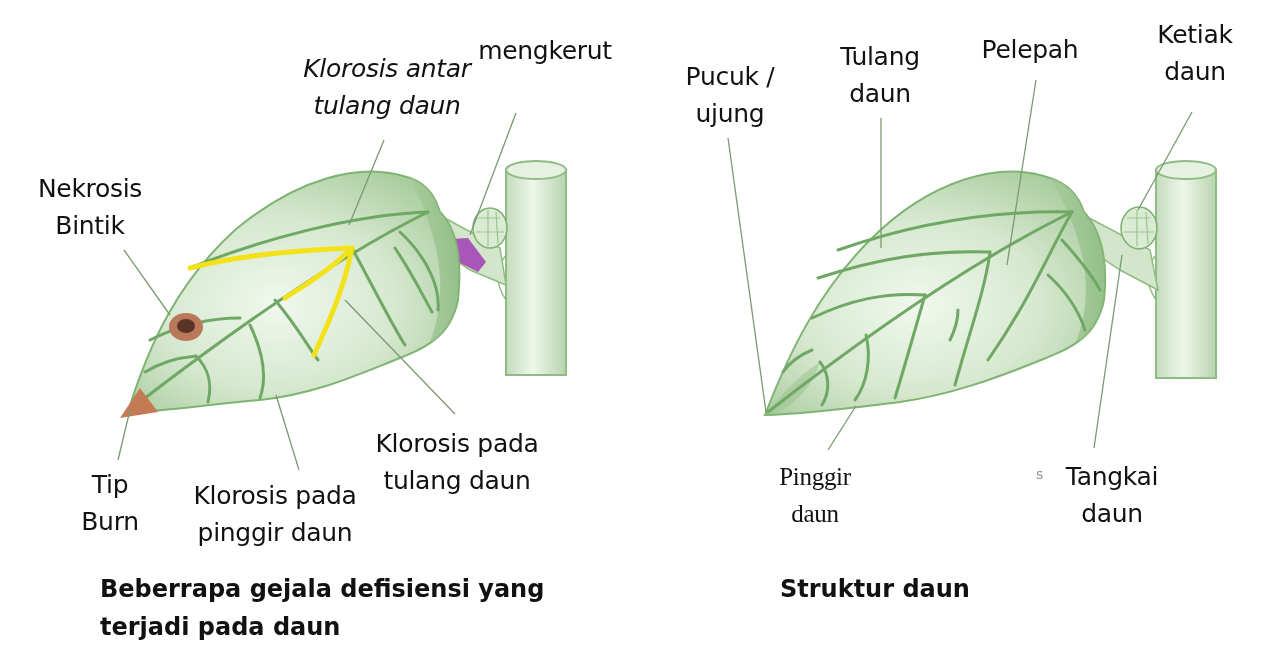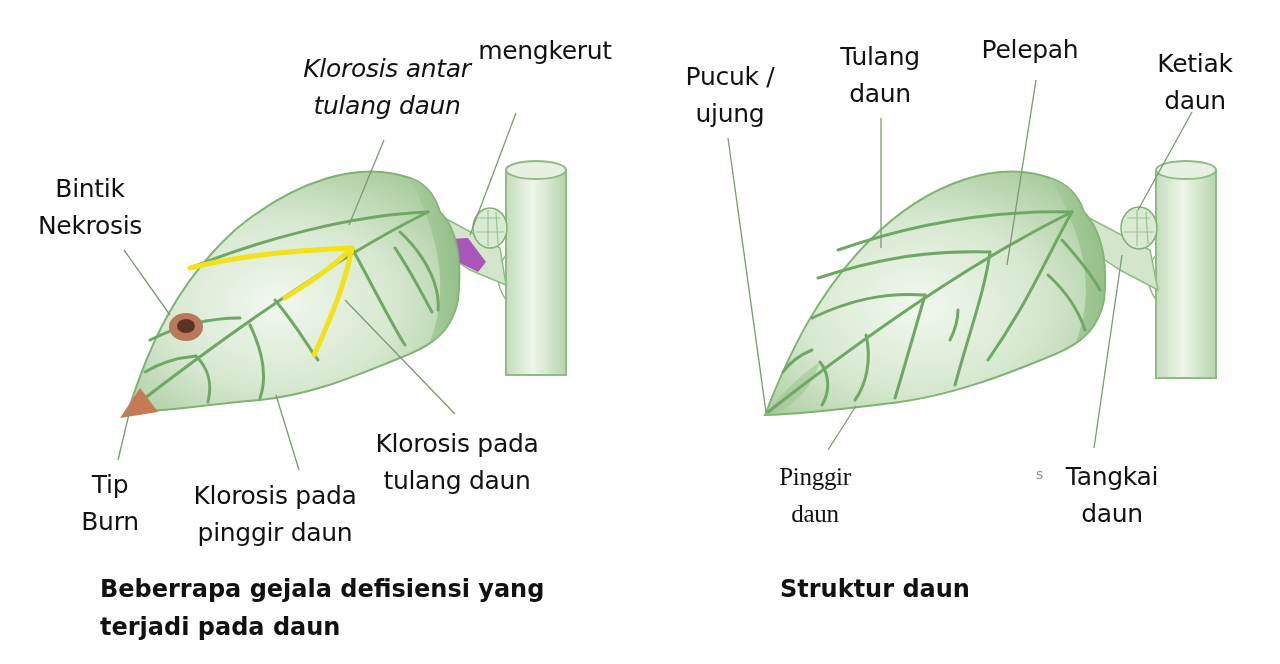"Ketiak" div.lbl { top: 45px -> 16px }
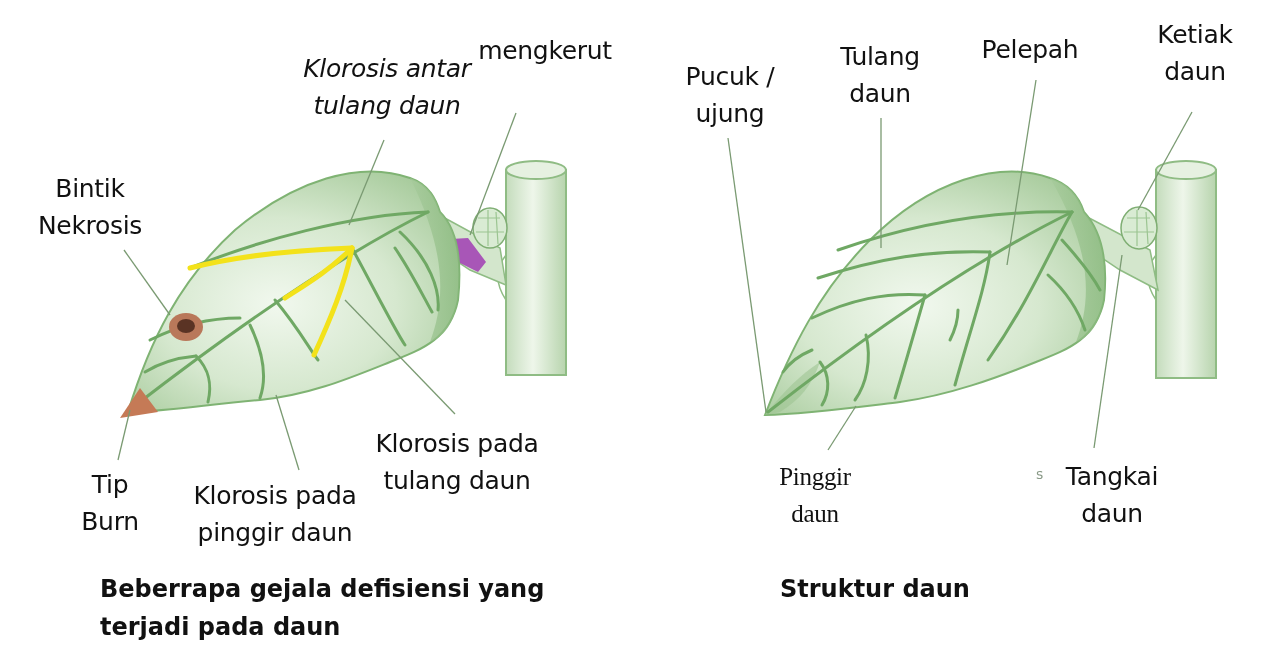"Bintik" div { order: before "Nekrosis" -> after "Nekrosis" }
